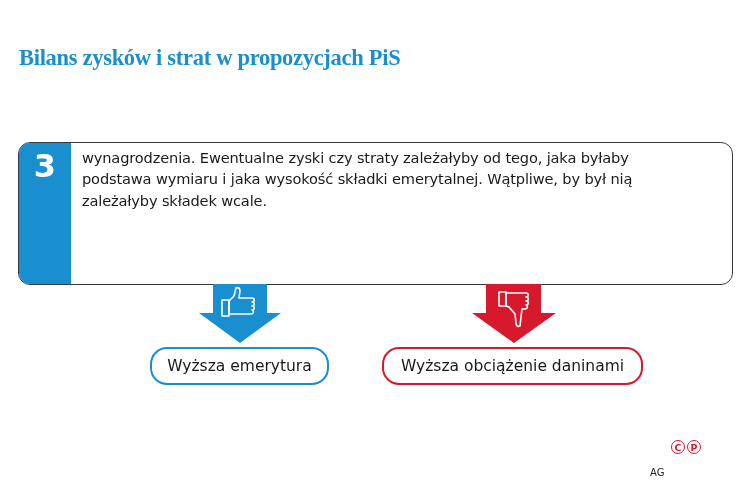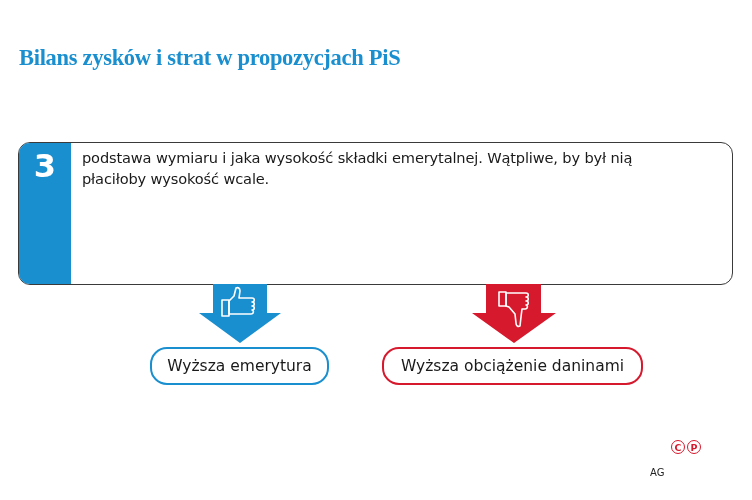"wynagrodzenia. Ewentualne zyski czy" span { html: none -> <span>wynagrodzenia. Ewentualne zyski czy straty zależałyby od tego, jaka byłaby</span> }
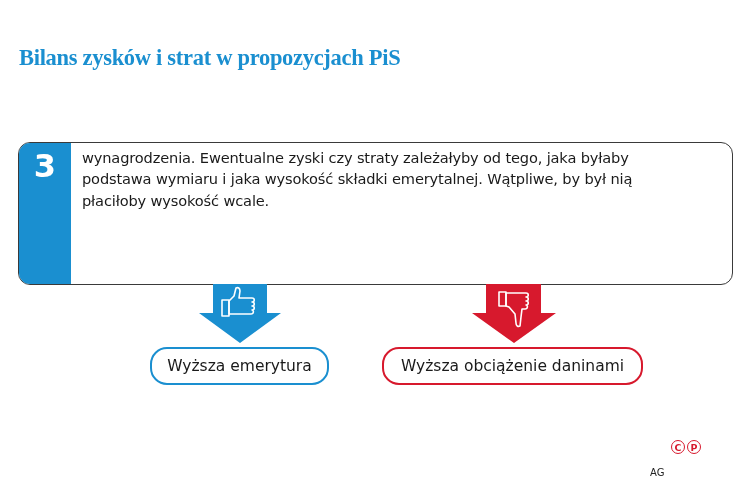"płaciłoby wysokość wcale." span { text: płaciłoby wysokość -> zależałyby składek }
